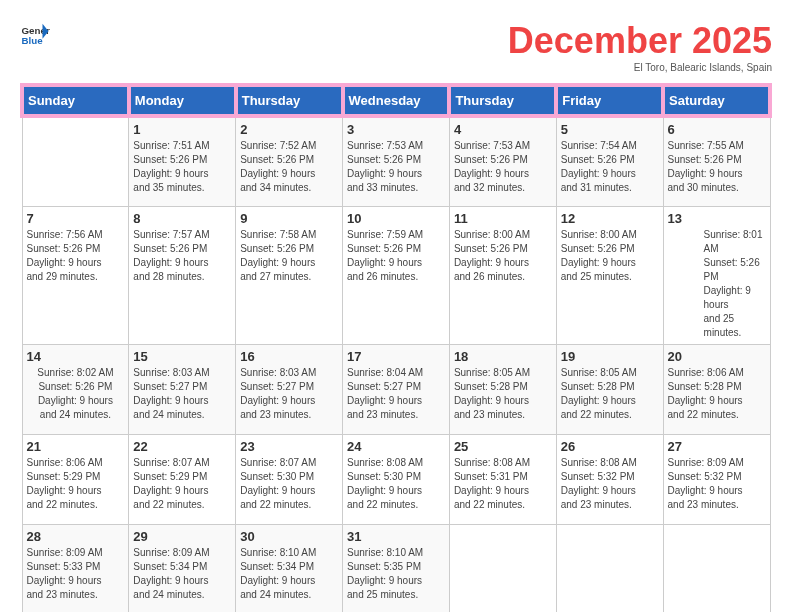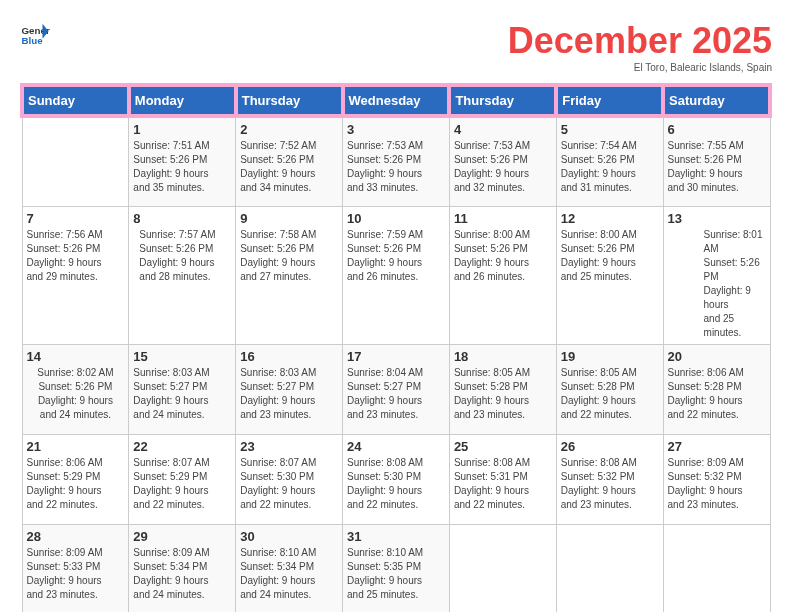"Sunrise: 7:57 AM" div.day-info { margin-left: 6px -> none }
